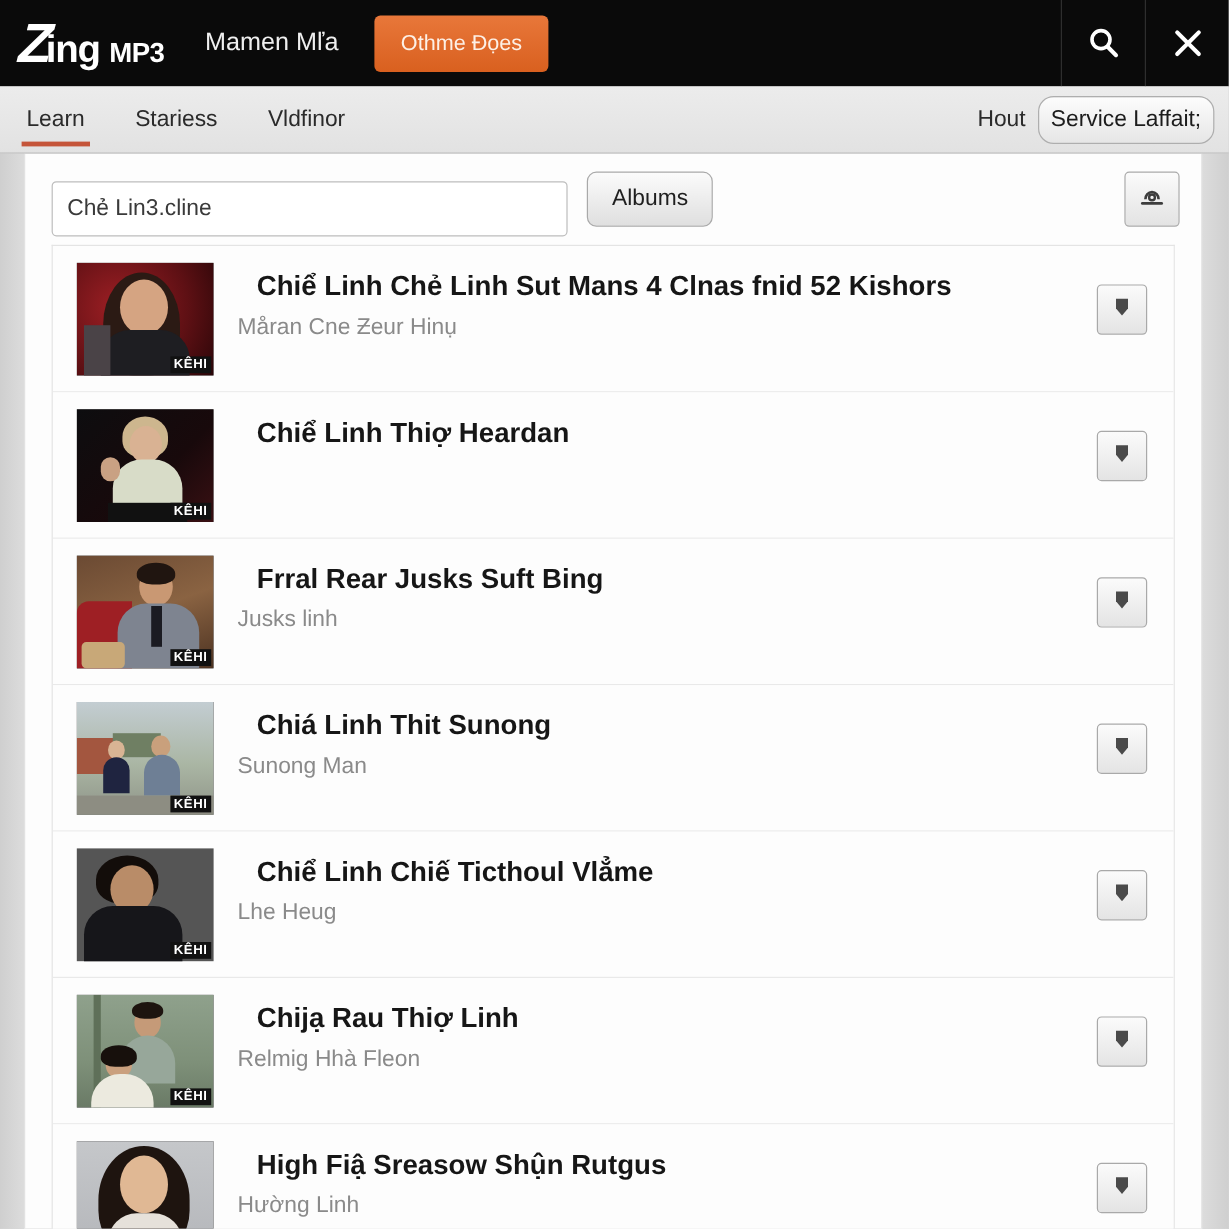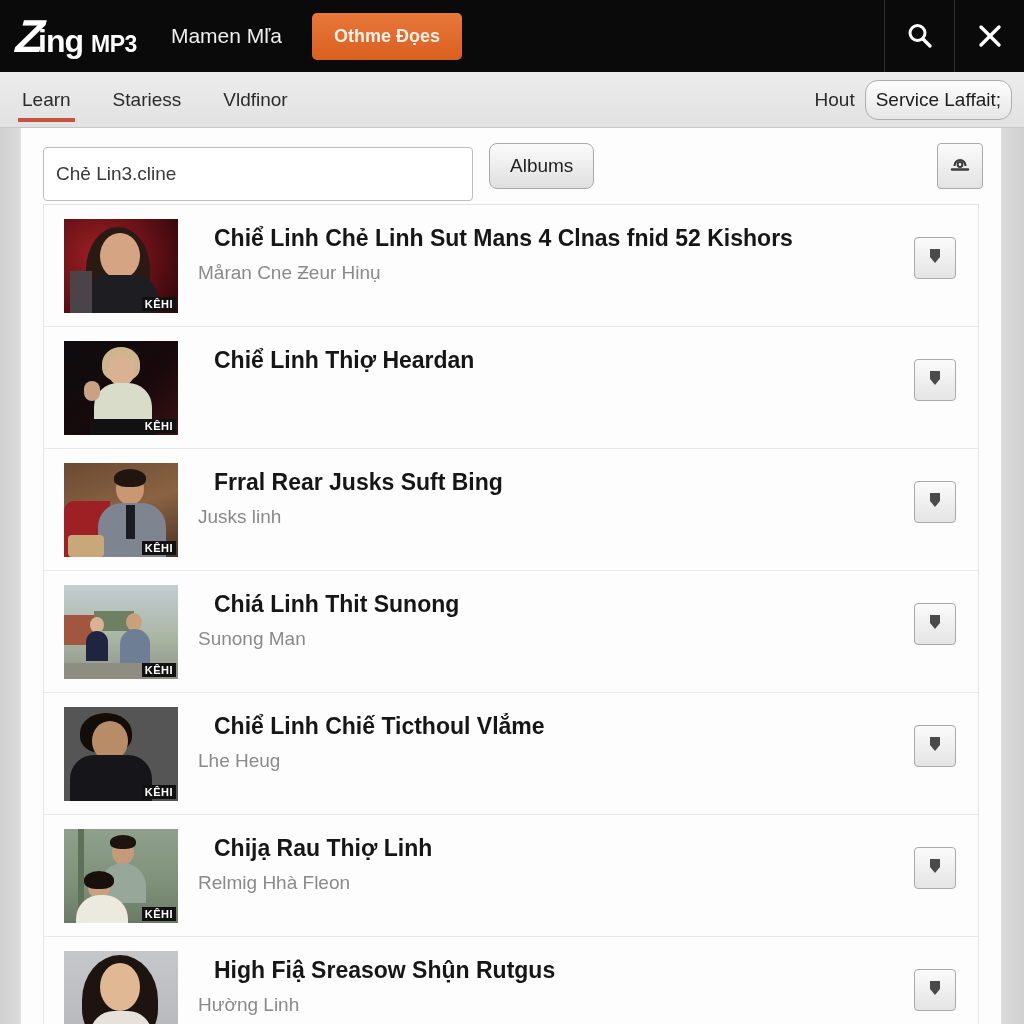"Othme Ɖọes" .cta-btn { font-weight: 700 -> 400 }
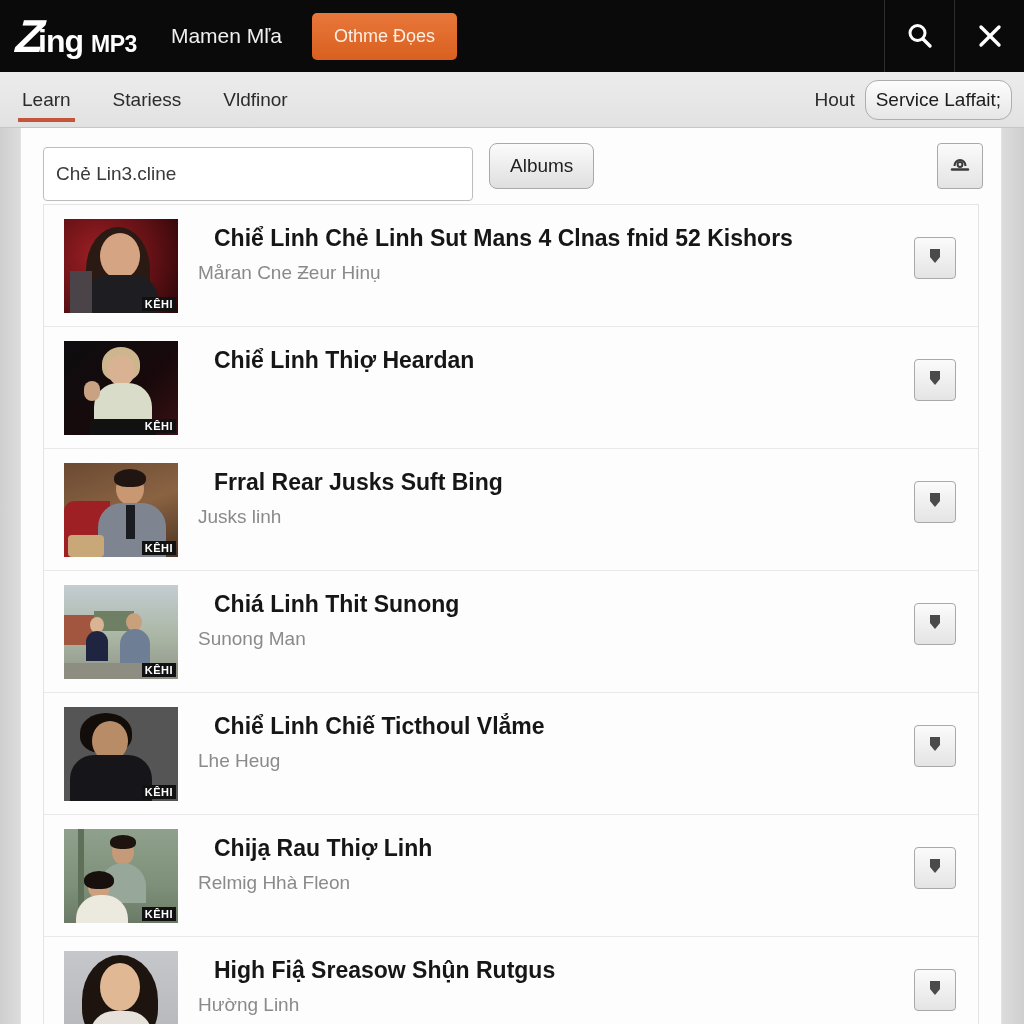"Chẻ Lin3.cline" .search-input { height: 54px -> 46px }
